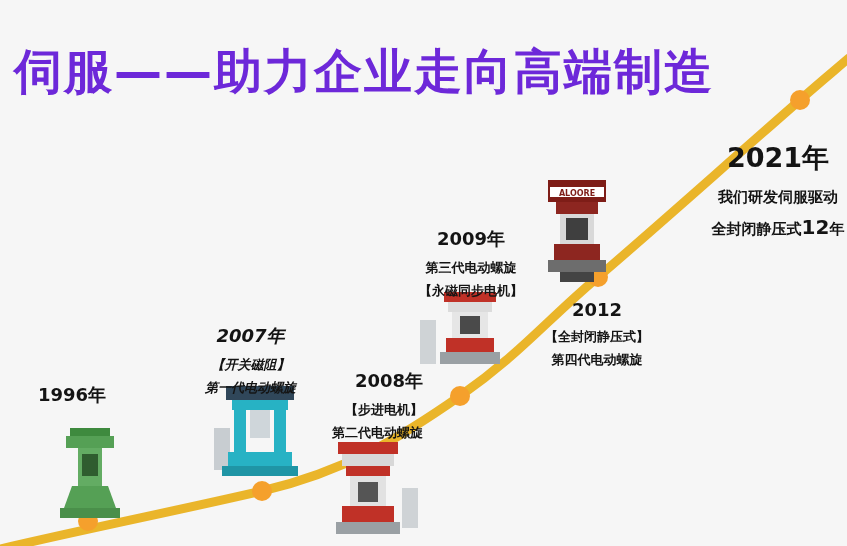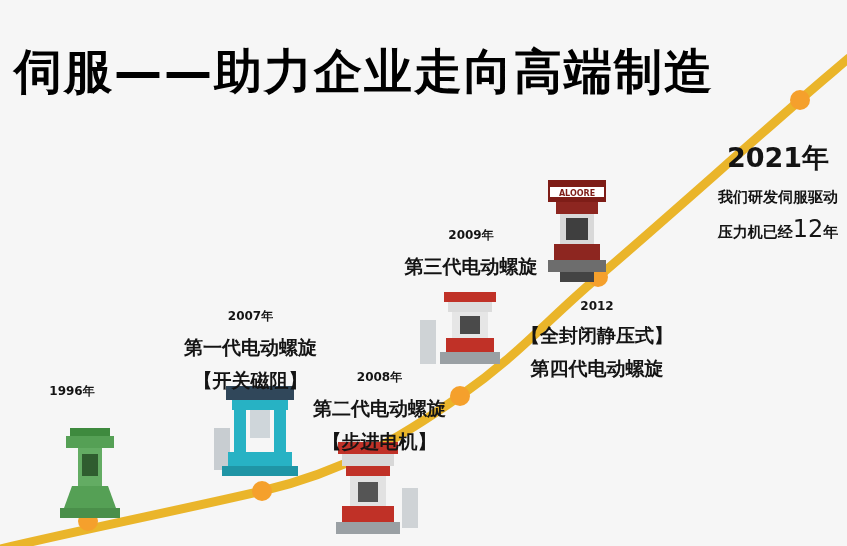"伺服——助力企业走向高端制造" .title { color: #000000 -> #6d28d9 }
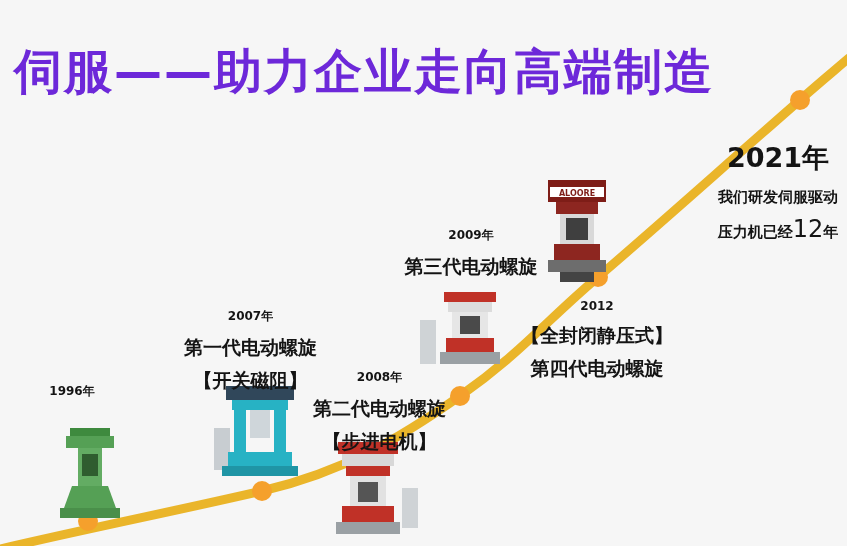"2009年" .milestone .year { font-size: 12px -> 18px }
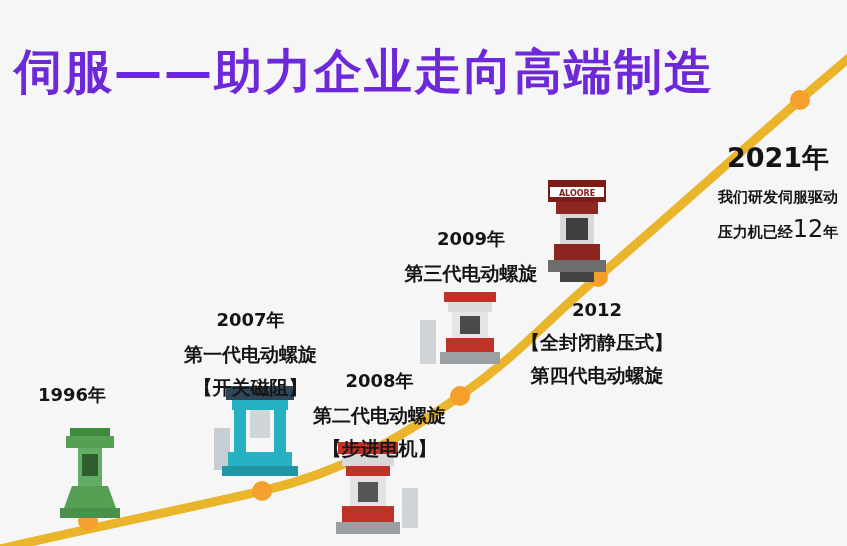"压力机已经" span { text: 压力机已经 -> 全封闭静压式 }
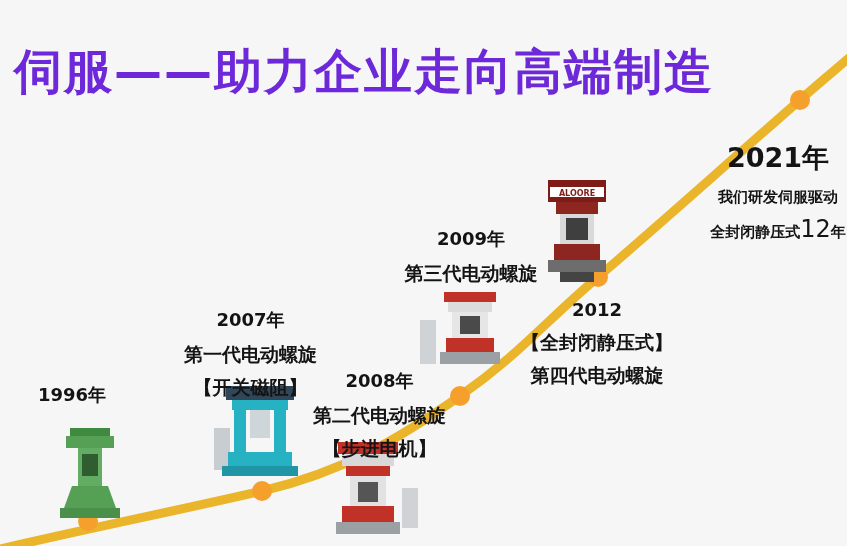"12" .m2021 .big-num { font-size: 24px -> 20px; font-weight: normal -> bold }
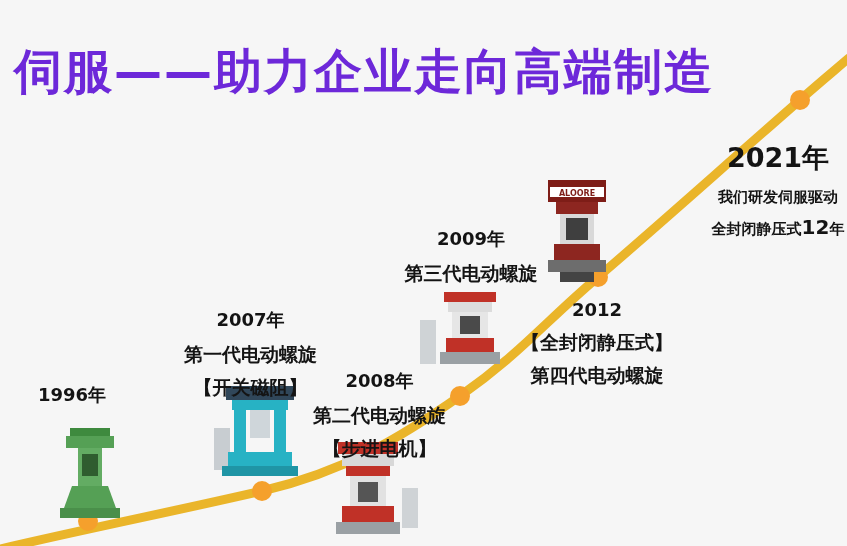"第三代电动螺旋" .milestone .desc { font-size: 19px -> 13px }
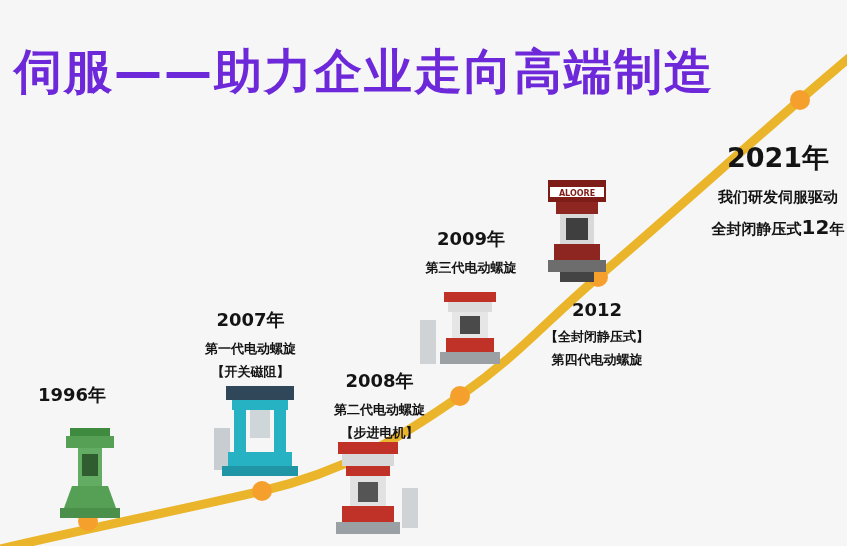"【永磁同步电机】" div.desc { html: none -> <div>【永磁同步电机】</div> }
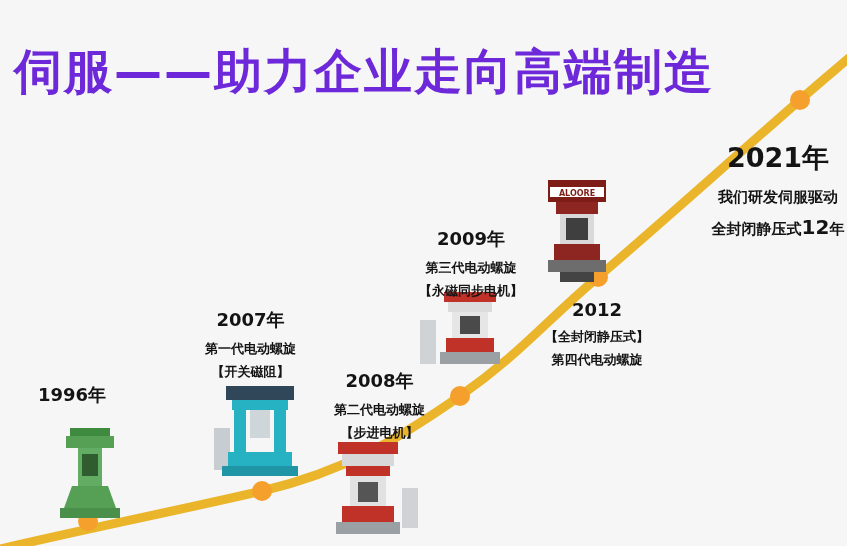"2007年" .m2007 { font-style: none -> italic; top: 308px -> 324px }
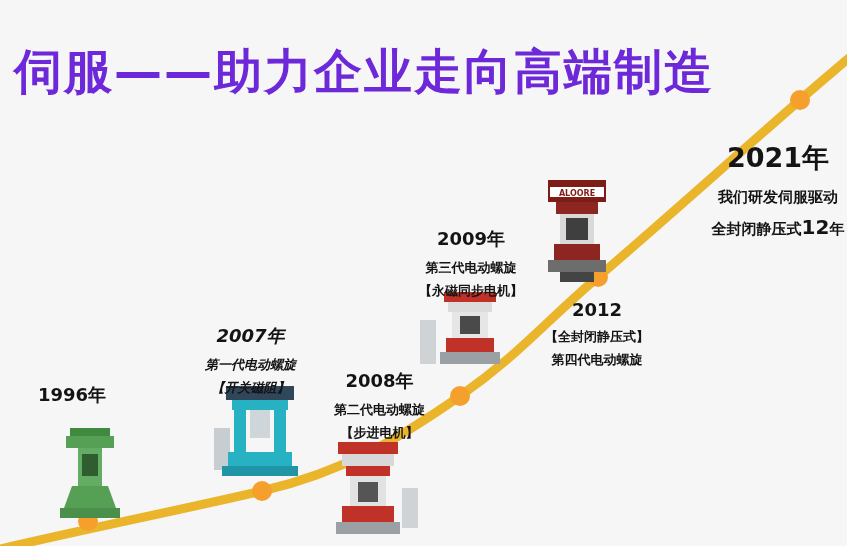"第一代电动螺旋" div.desc { order: before "【开关磁阻】" -> after "【开关磁阻】" }
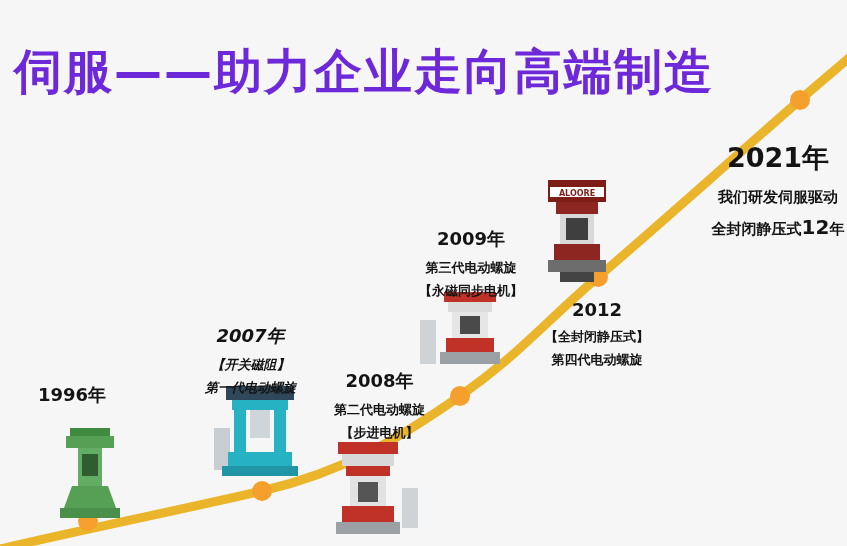"2008年" .m2008 { left: 307px -> 278px; text-align: none -> right }
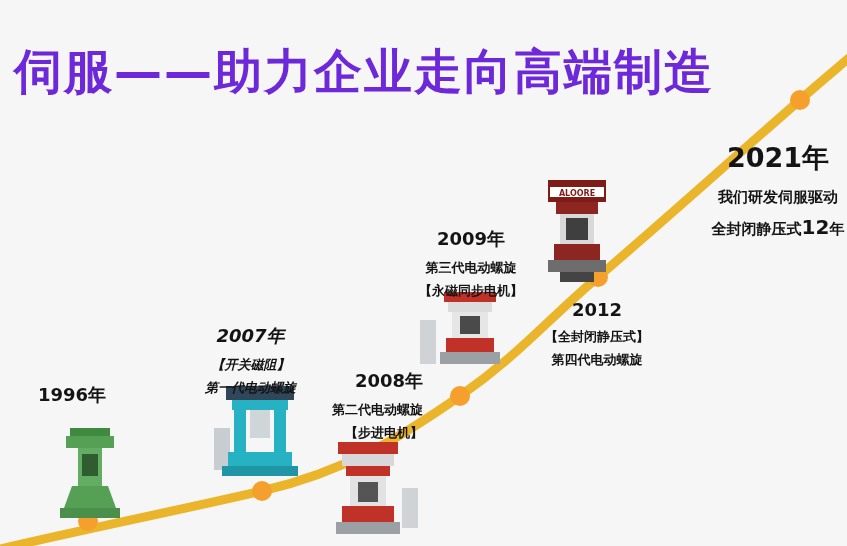"第二代电动螺旋" div.desc { order: before "【步进电机】" -> after "【步进电机】" }
